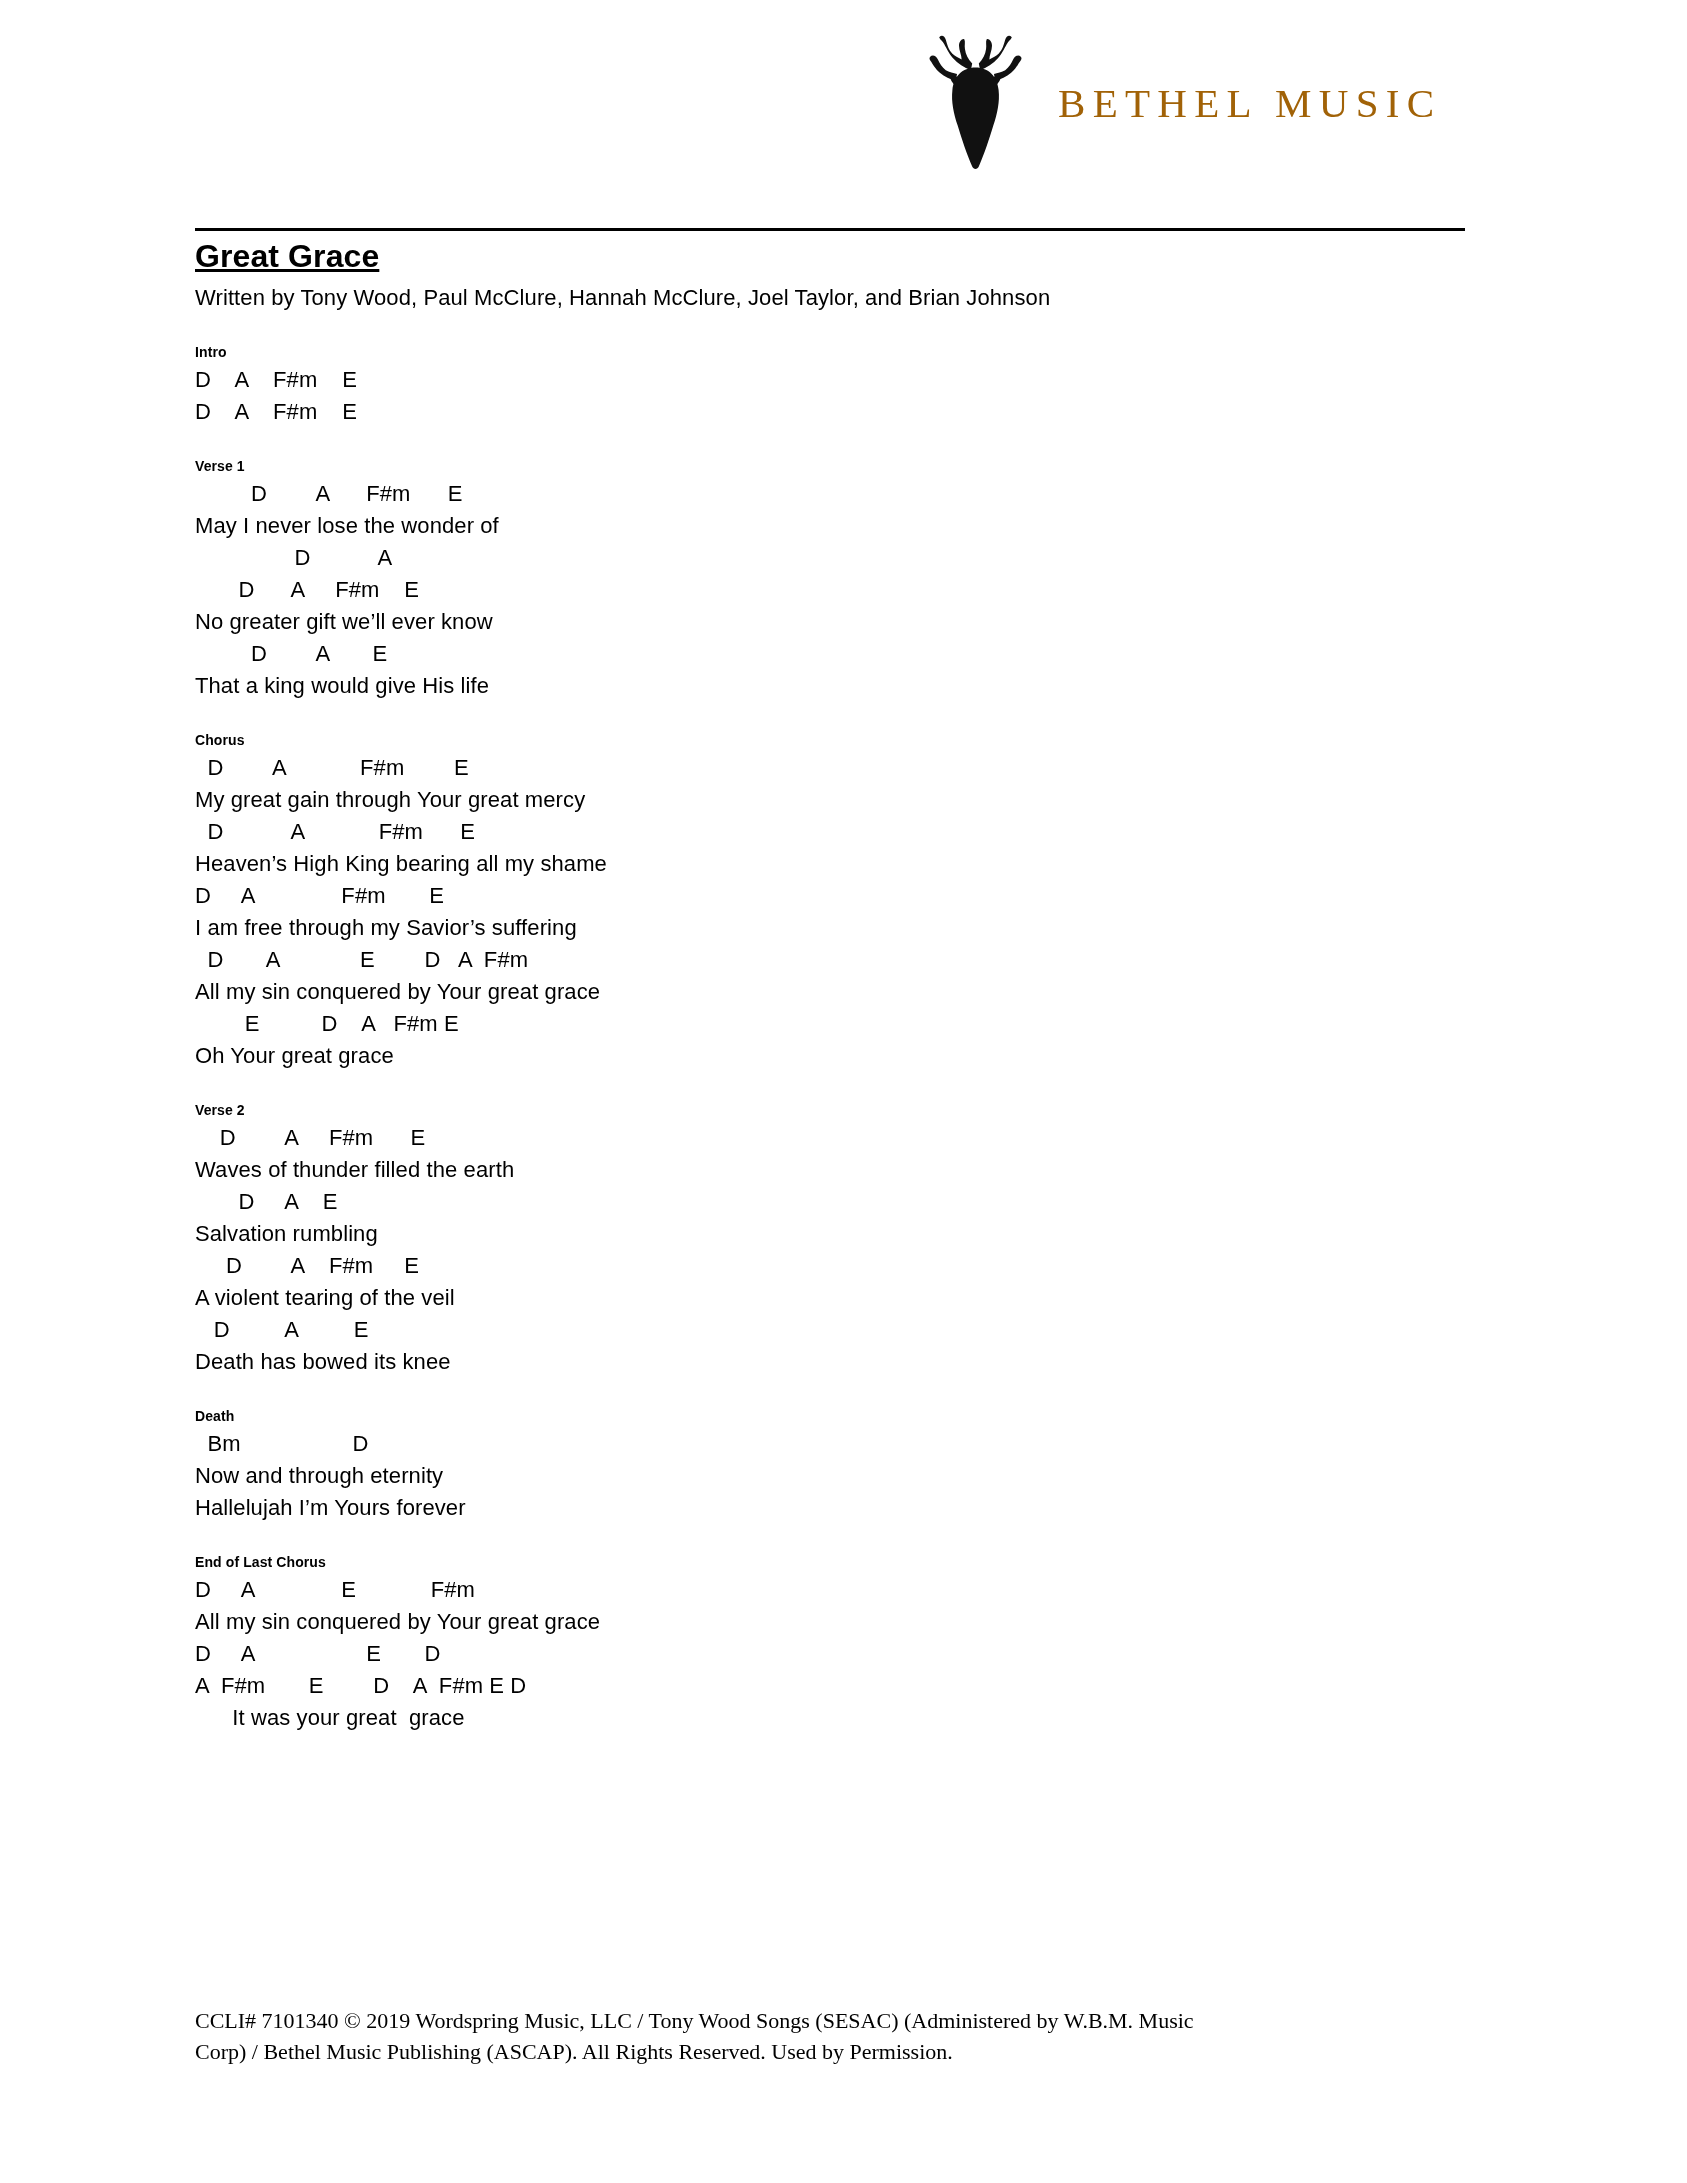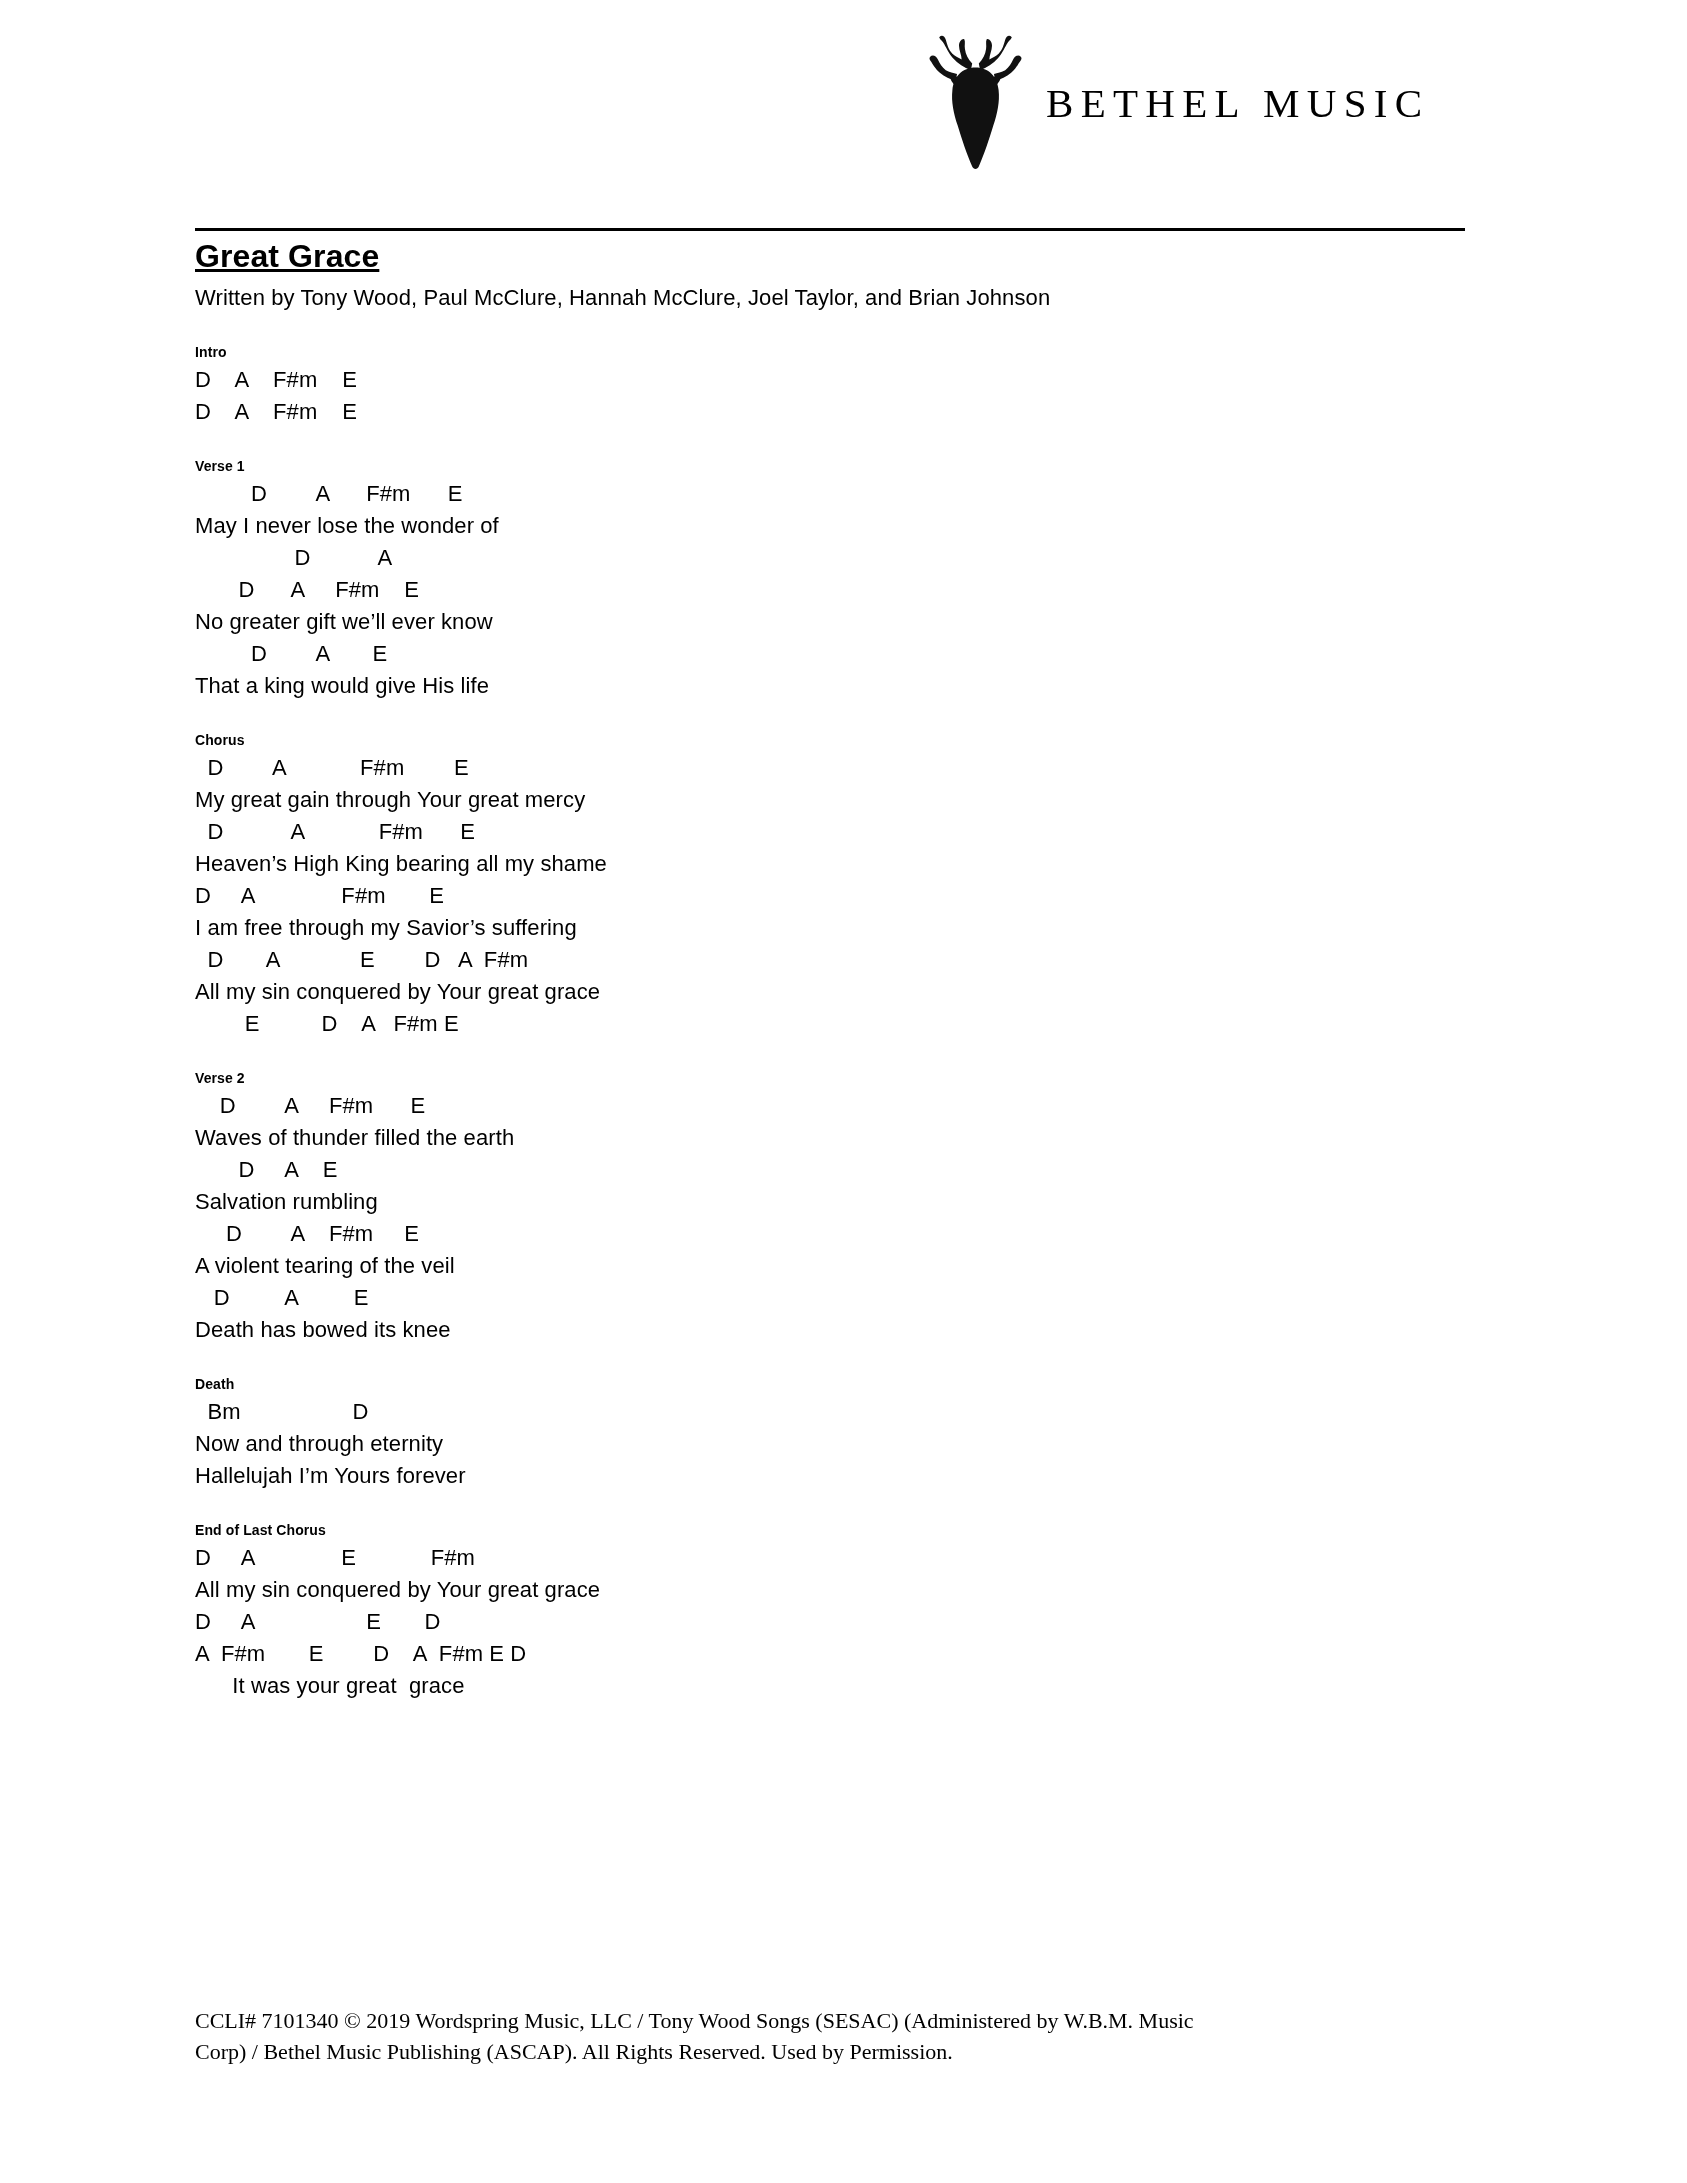"BETHEL MUSIC" .logo-text { color: #000000 -> #a16207; margin-left: 21px -> 33px }
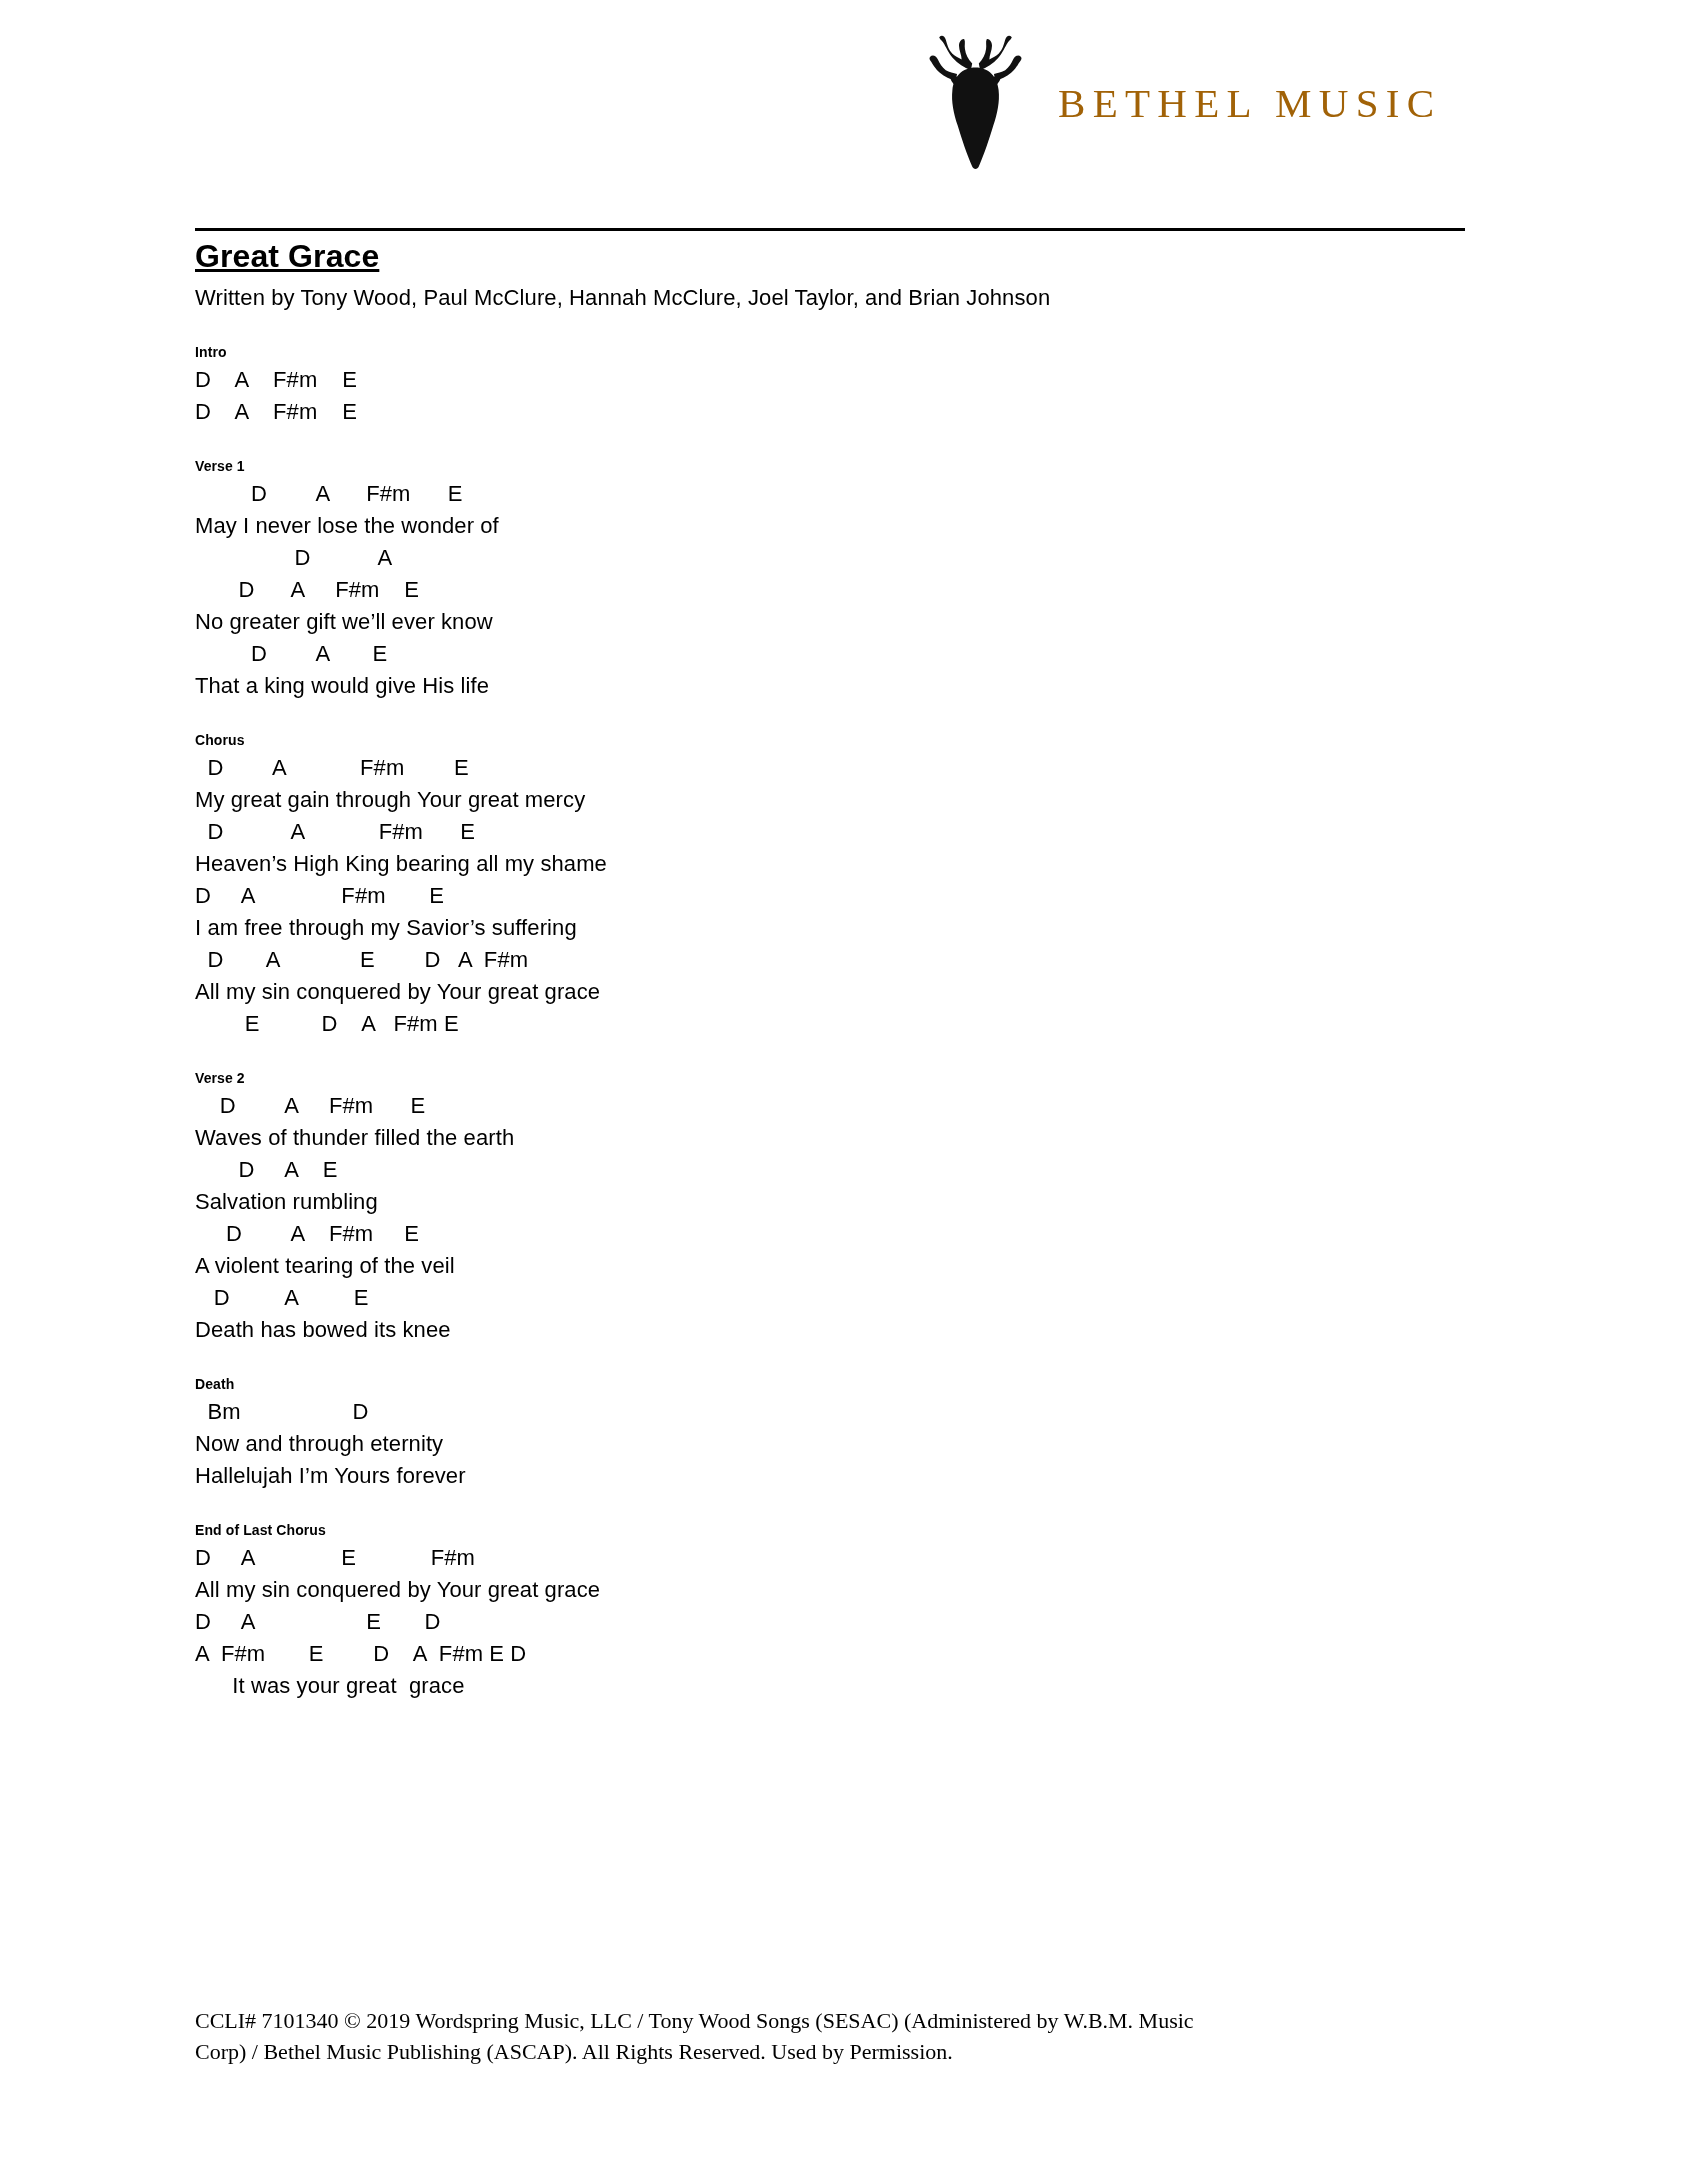"Oh Your great grace" div.line { html: none -> <div>Oh Your great grace</div> }
